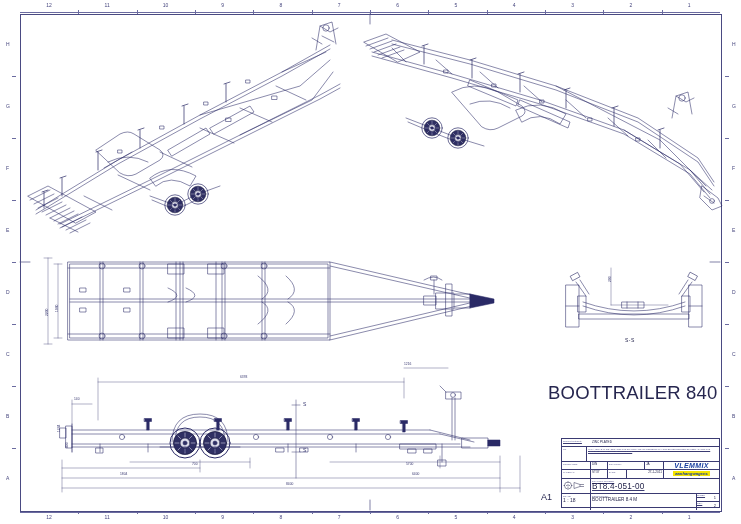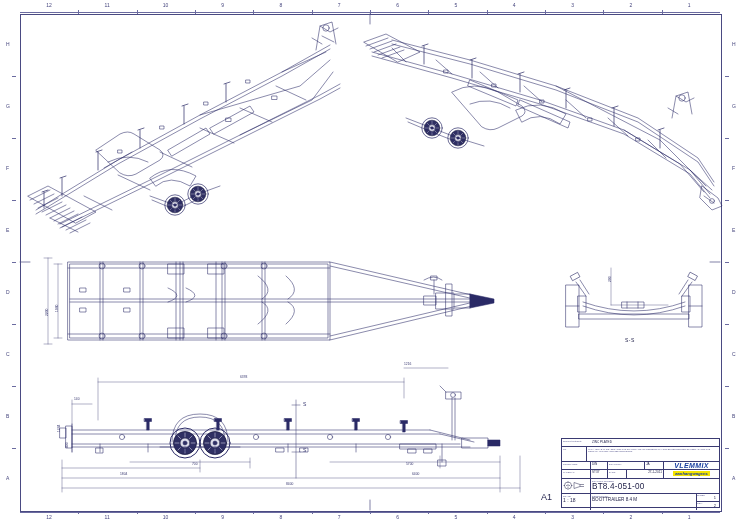"BOOTTRAILER 840" div { html: none -> <div>BOOTTRAILER 840</div> }
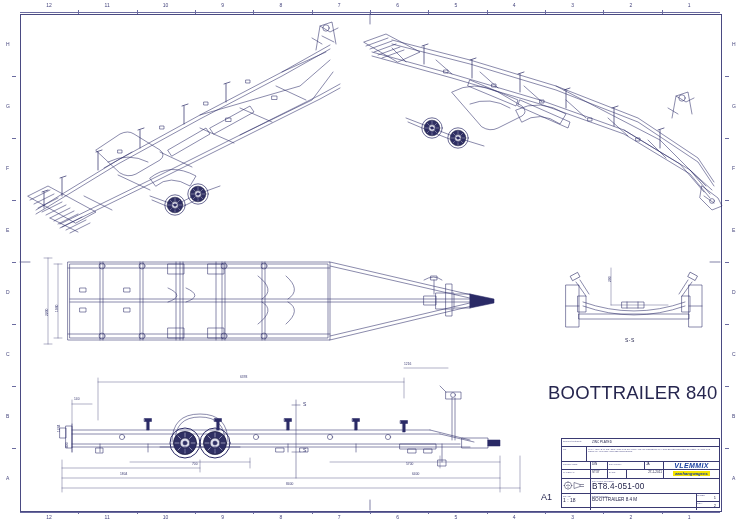"BT8.4-051-00" .itc:last-child { text-decoration: none -> underline }
